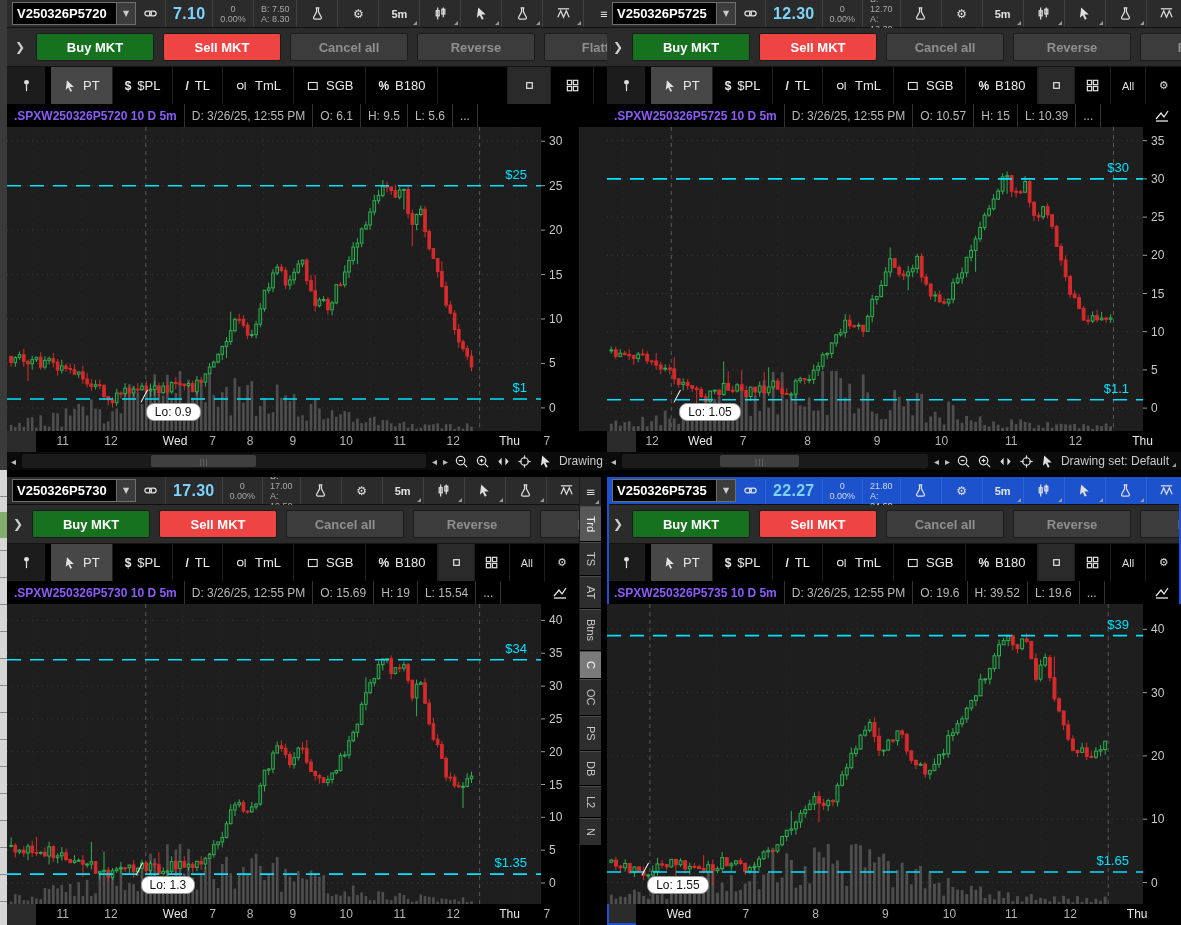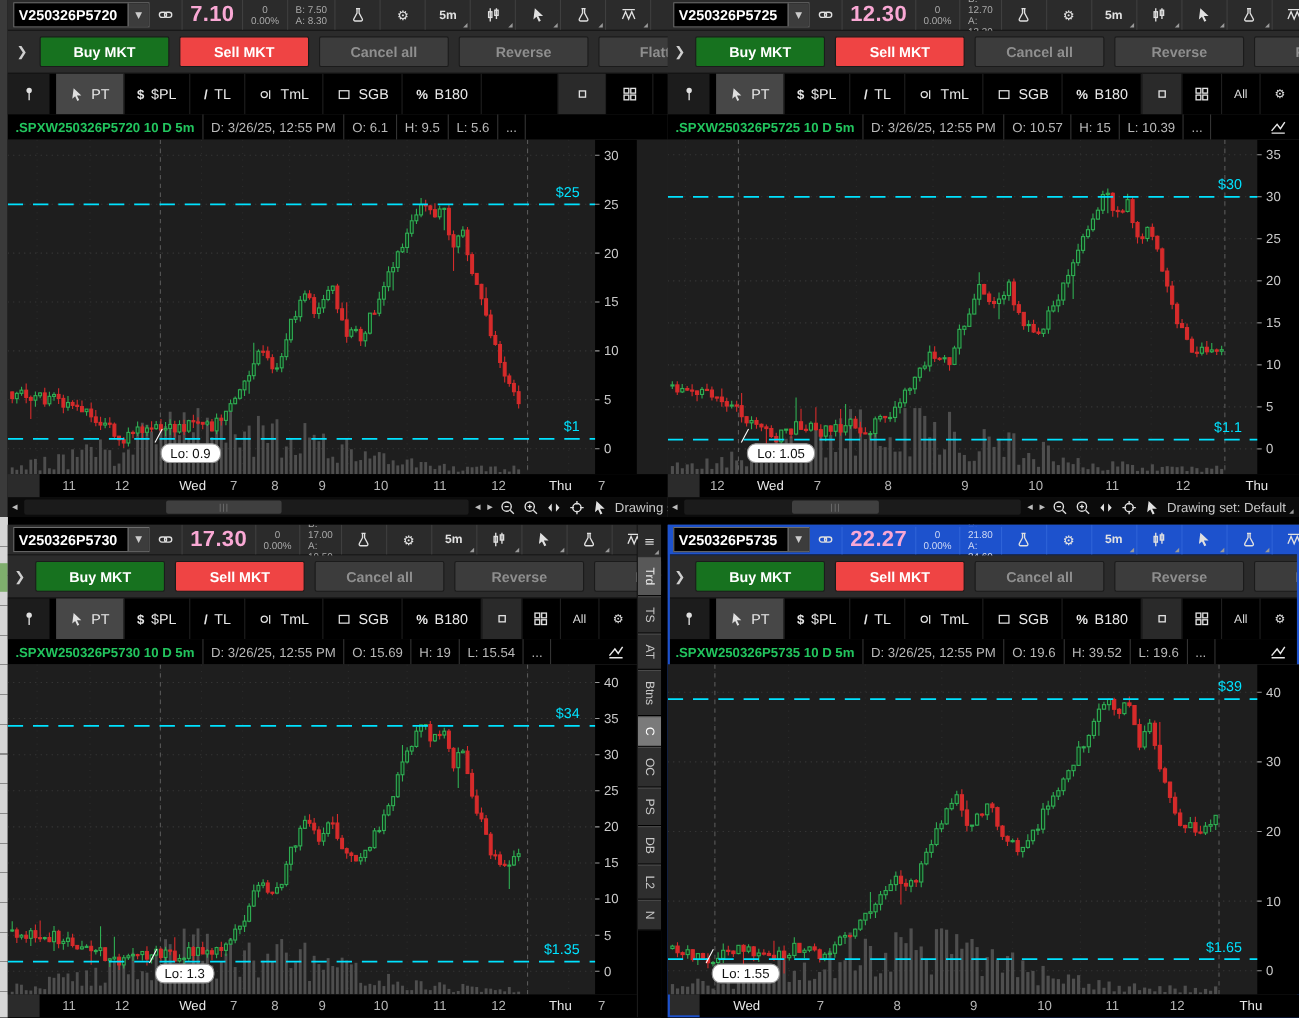"7.10" .price { color: #f9a8d4 -> #7dd3fc; font-size: 20px -> 16px }
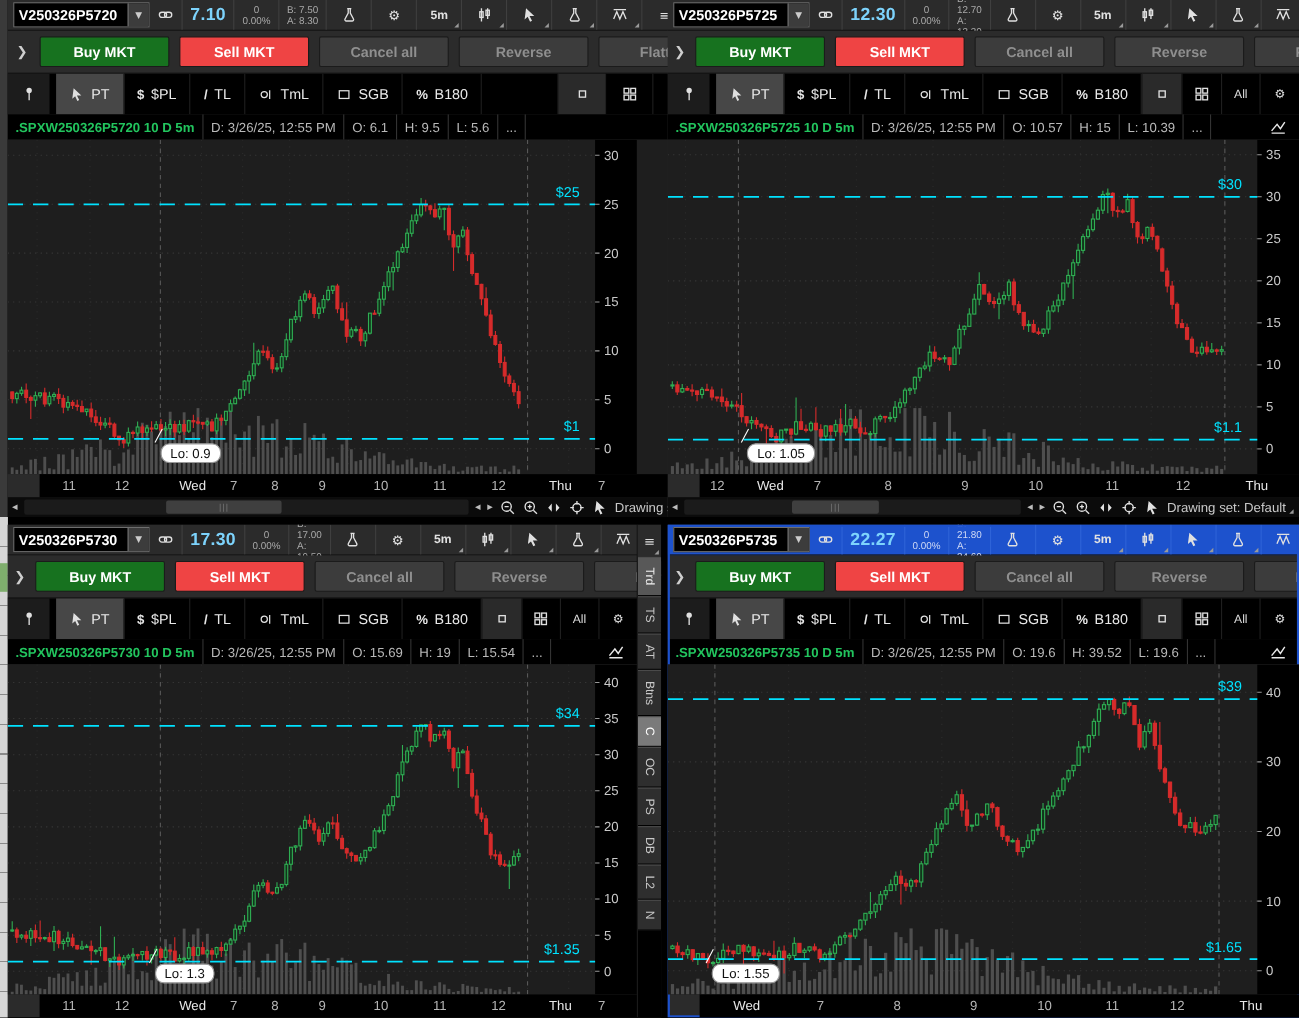".SPXW250326P5720 10 D 5m" .tseg.name { color: #22c55e -> #8b5cf6 }
